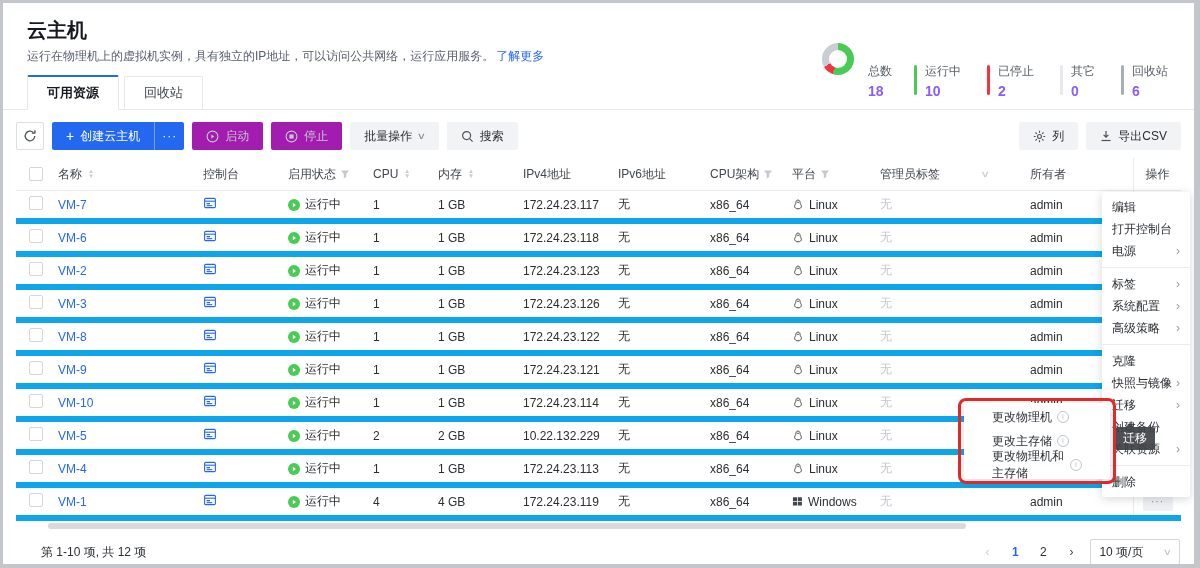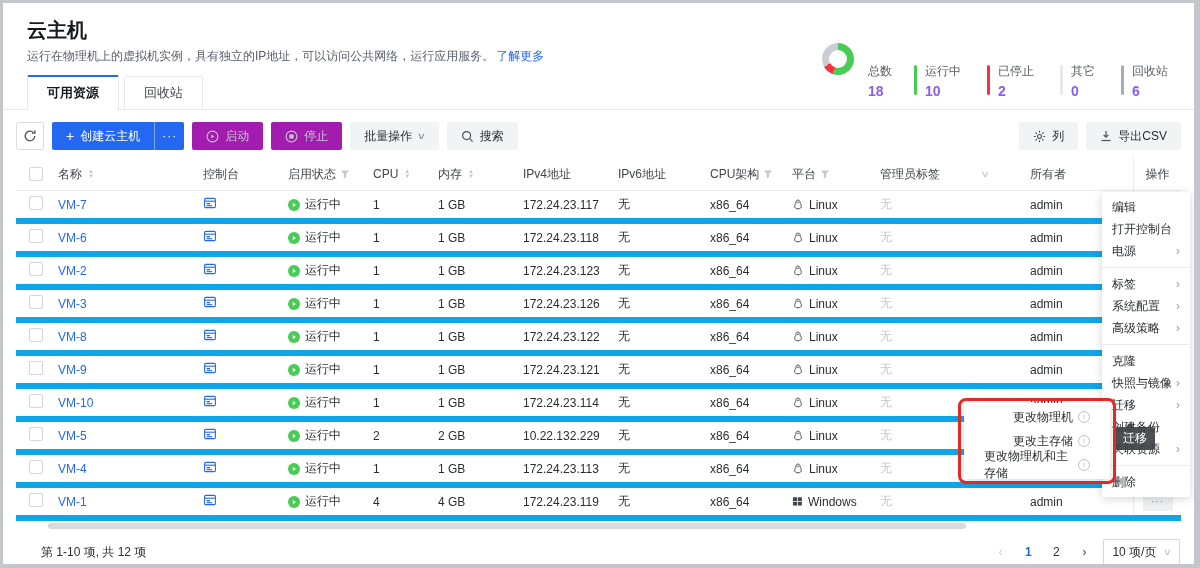"更改物理机" .submenu-item { justify-content: flex-end -> none; padding: 0 20px -> 0 28px }
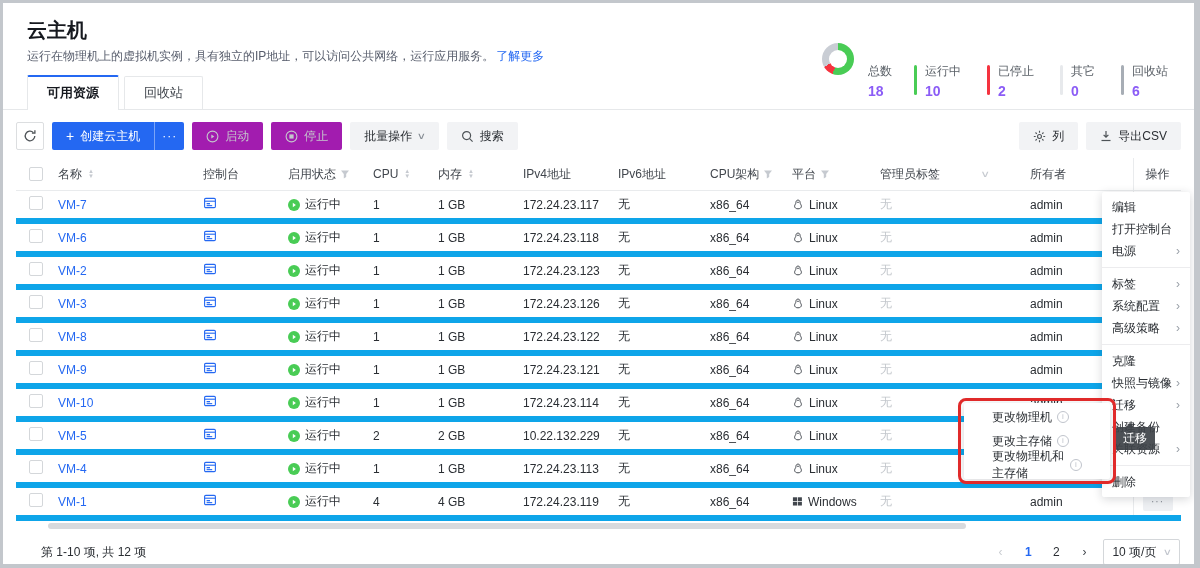"10 项/页" .page-size { gap: 8px -> 21px }
